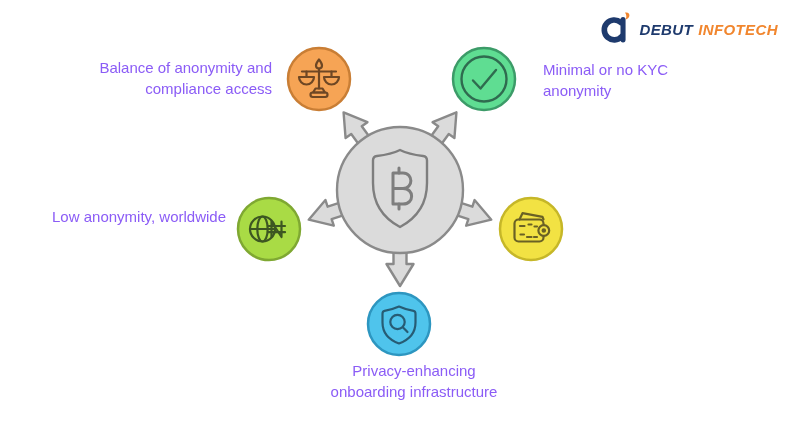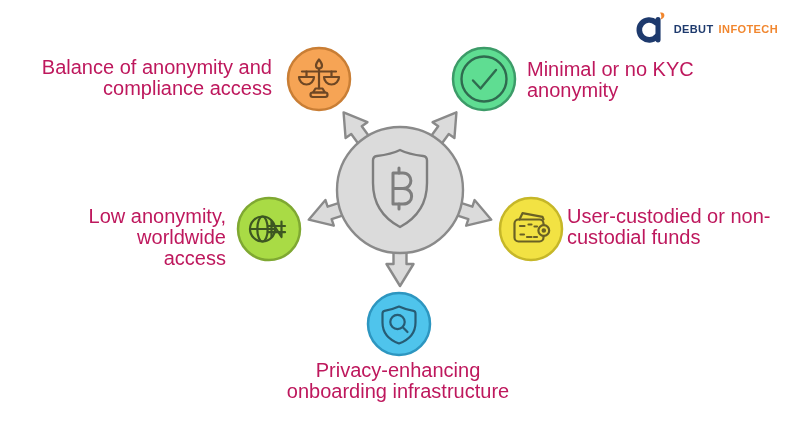"DEBUT INFOTECH" .logo-text { font-size: 11px -> 15px; font-style: none -> italic }
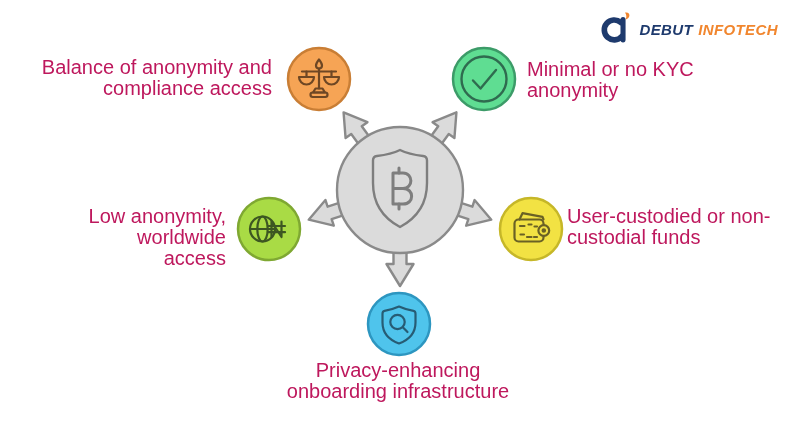"Balance of anonymity and" .node-label { color: #be185d -> #8b5cf6; font-size: 20px -> 15px }
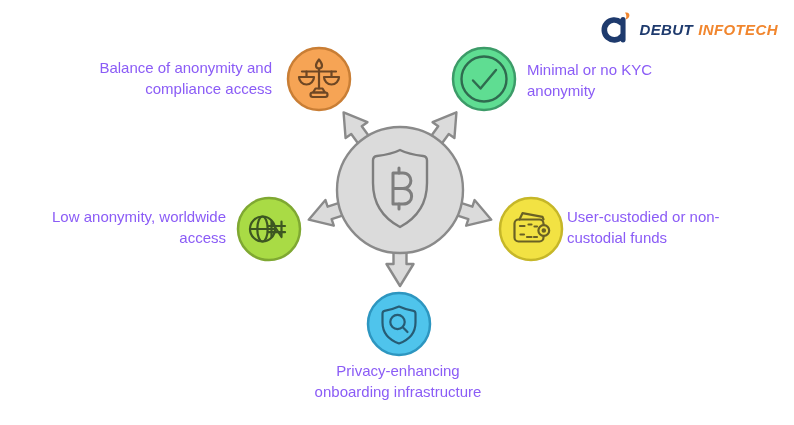"Minimal or no KYC" .lbl-tr { left: 527px -> 543px }
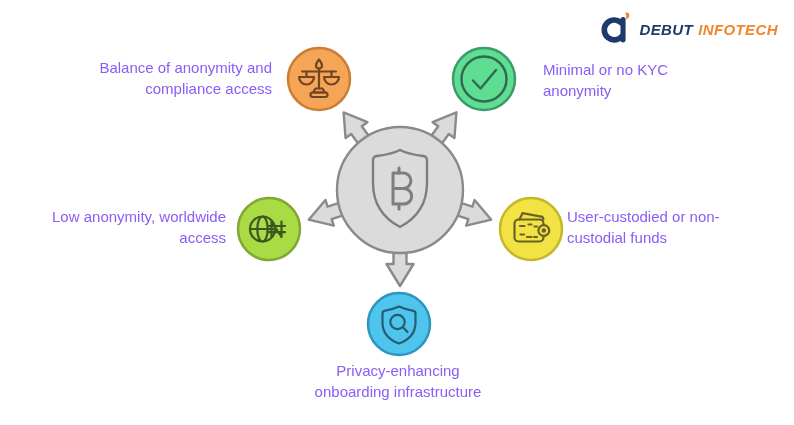"User-custodied or non-" div.node-label { html: <div> <span>User-custodied or non-</span> <span>custodial funds</span> </div> -> none }
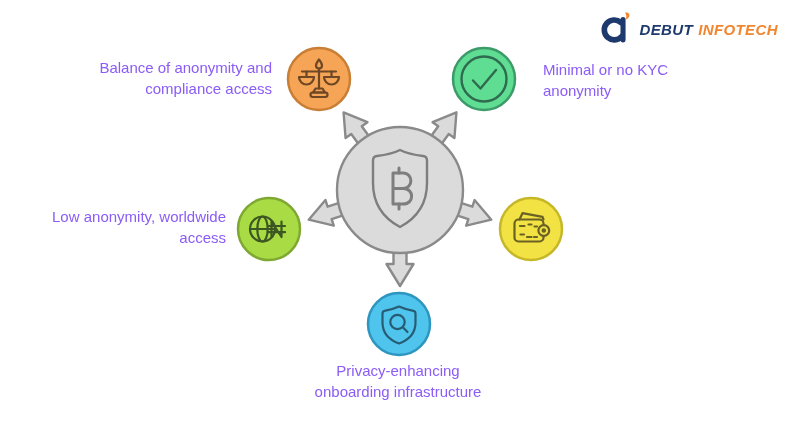"access" span { html: <span>access</span> -> none }
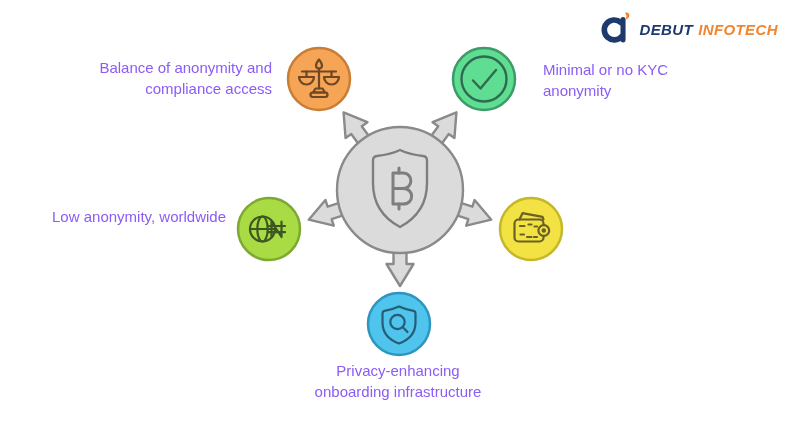"Privacy-enhancing" .lbl-b { left: 268px -> 284px }
